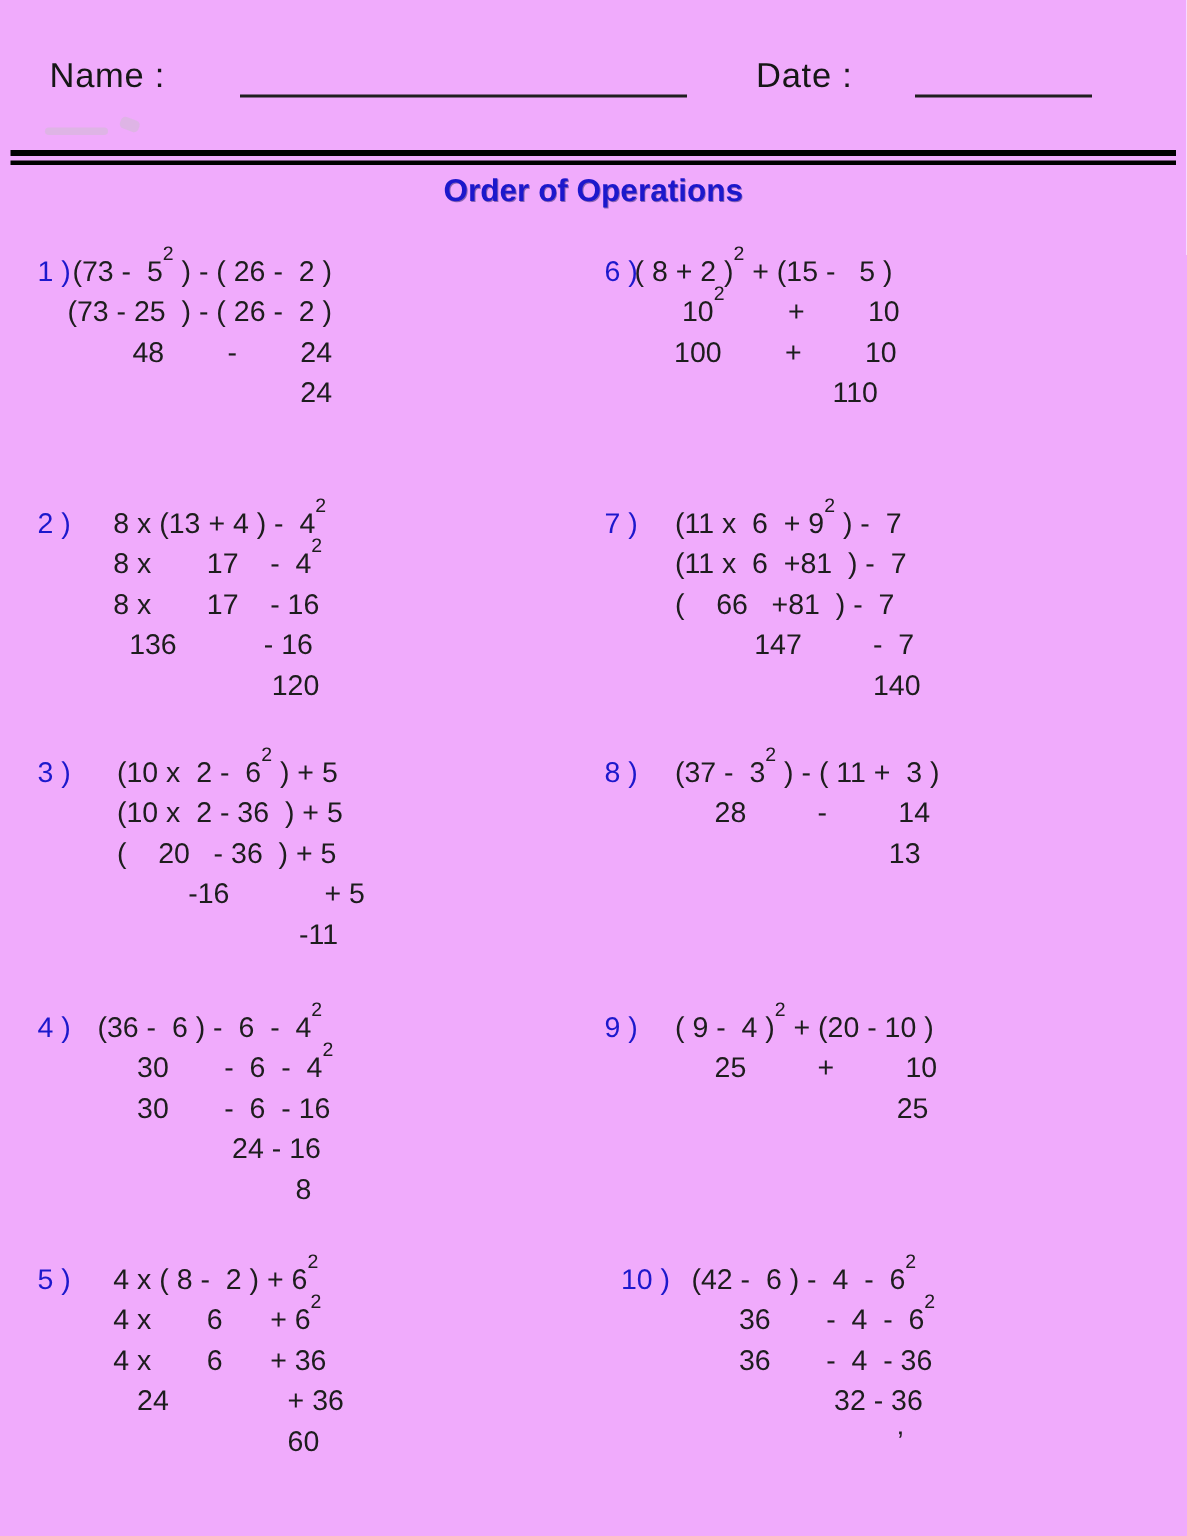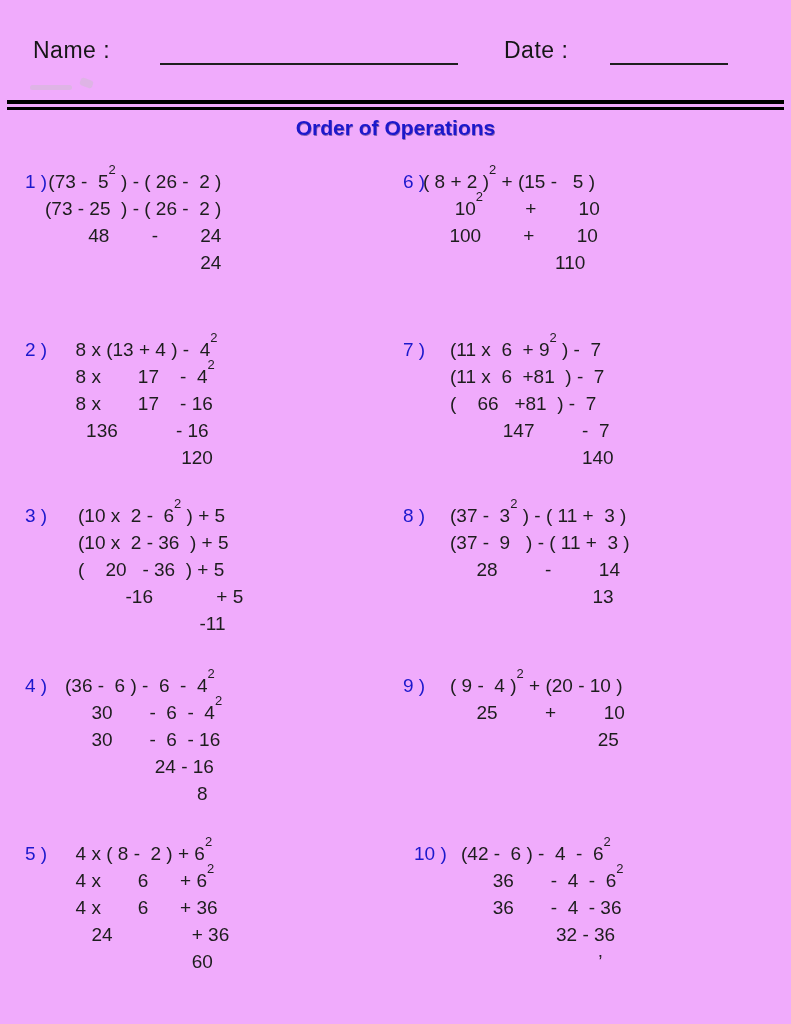"(37 - 9 ) -" div.pline { html: <div>(37 - 9 ) - ( 11 + 3 )</div> -> none }
